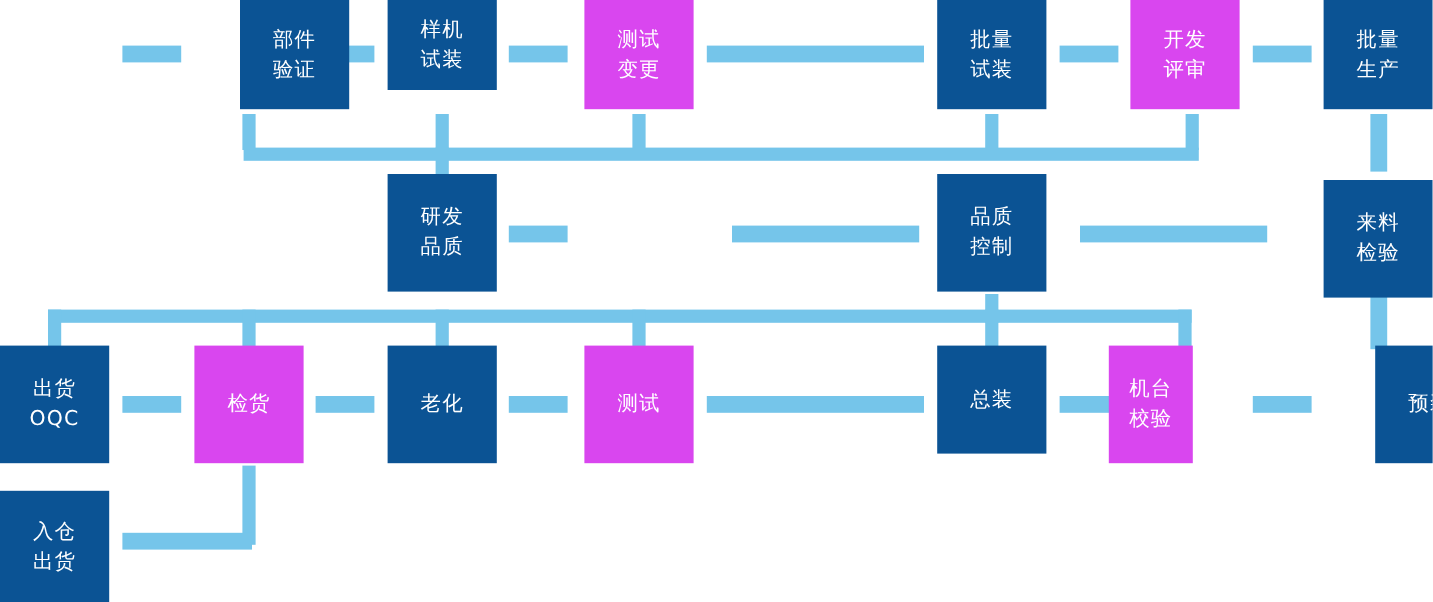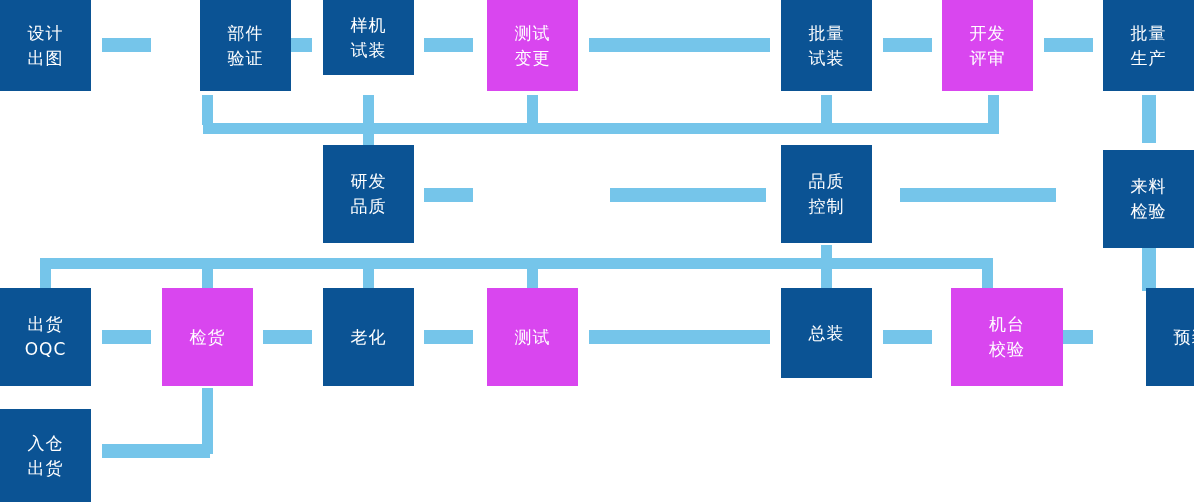"设计" div.node { html: <div>设计 出图</div> -> none }
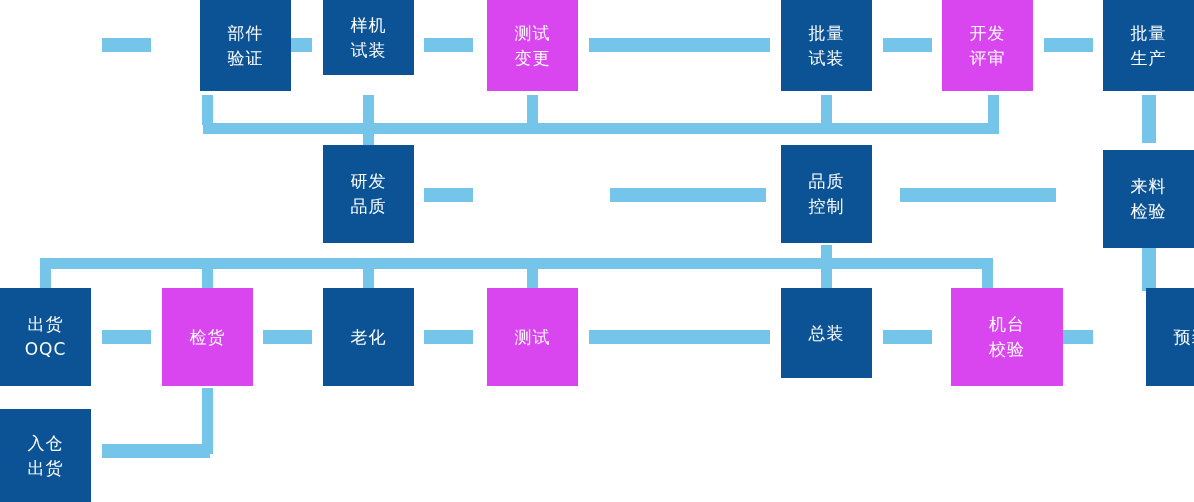"机台" div.node { left: 951px -> 924px; width: 112px -> 70px }
